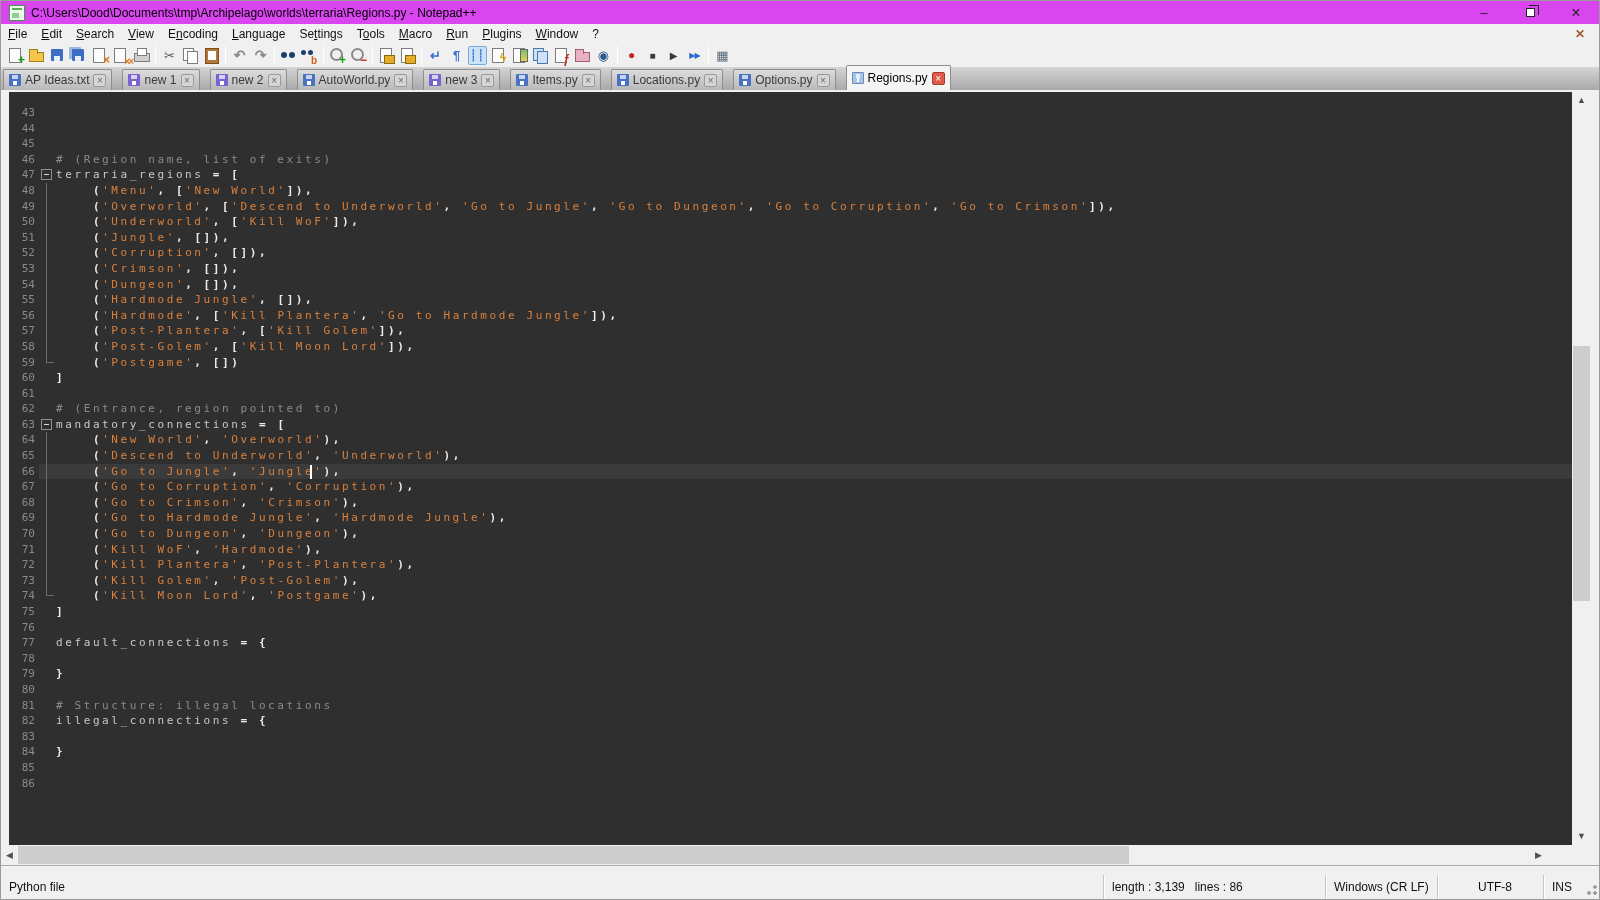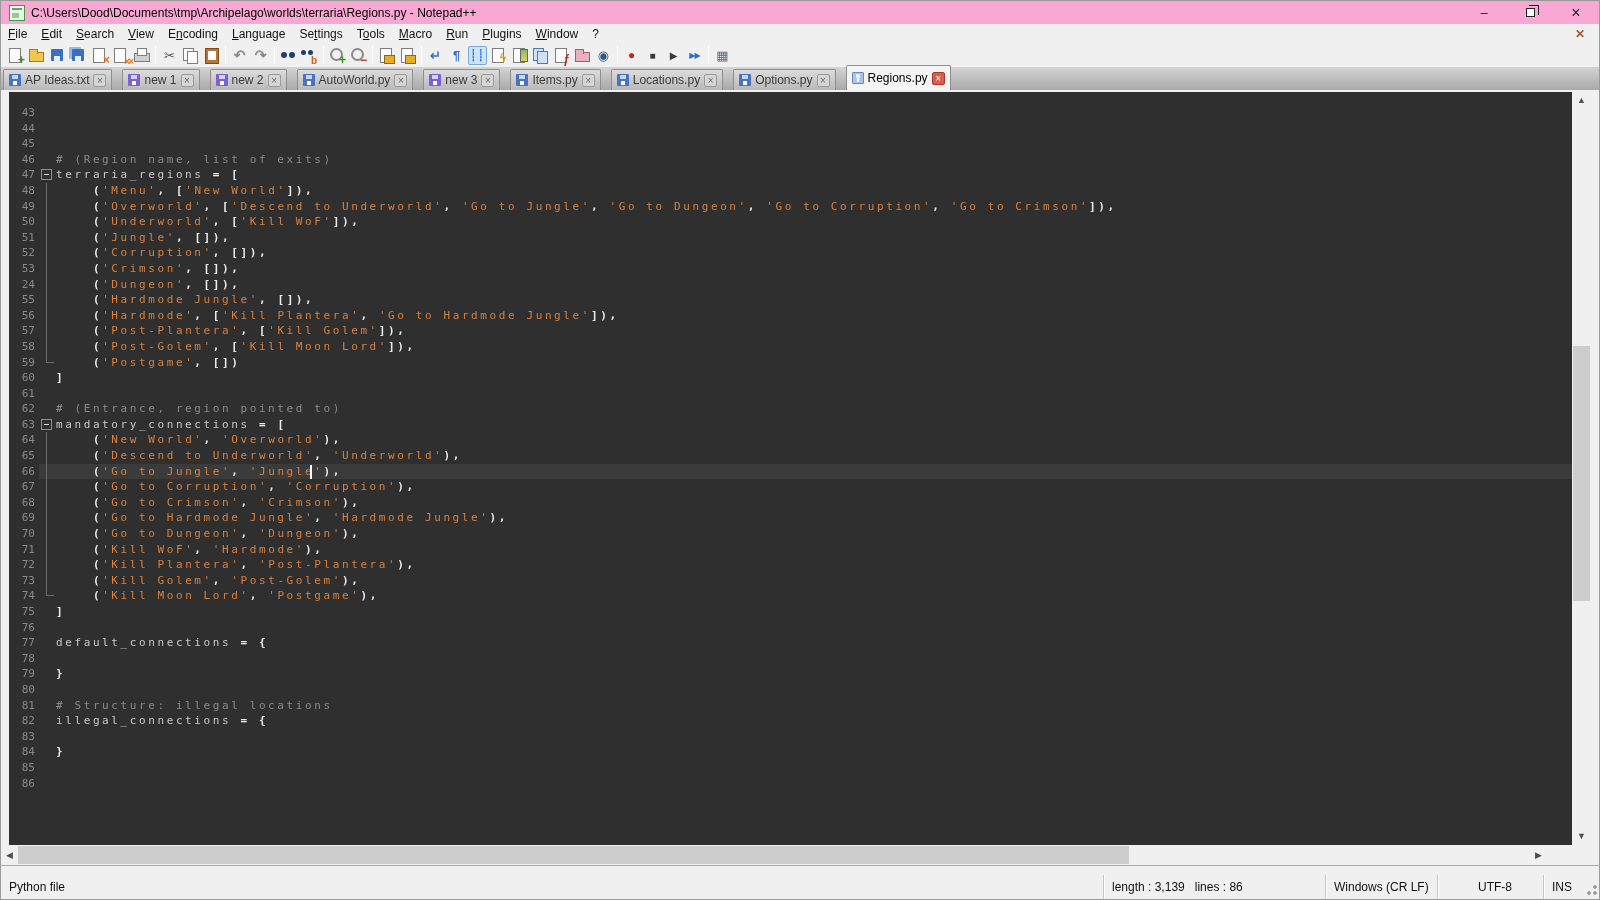"C:\Users\Dood\Documents\tmp\Archipelago\" .titlebar { background: #f9a8d4 -> #d946ef }
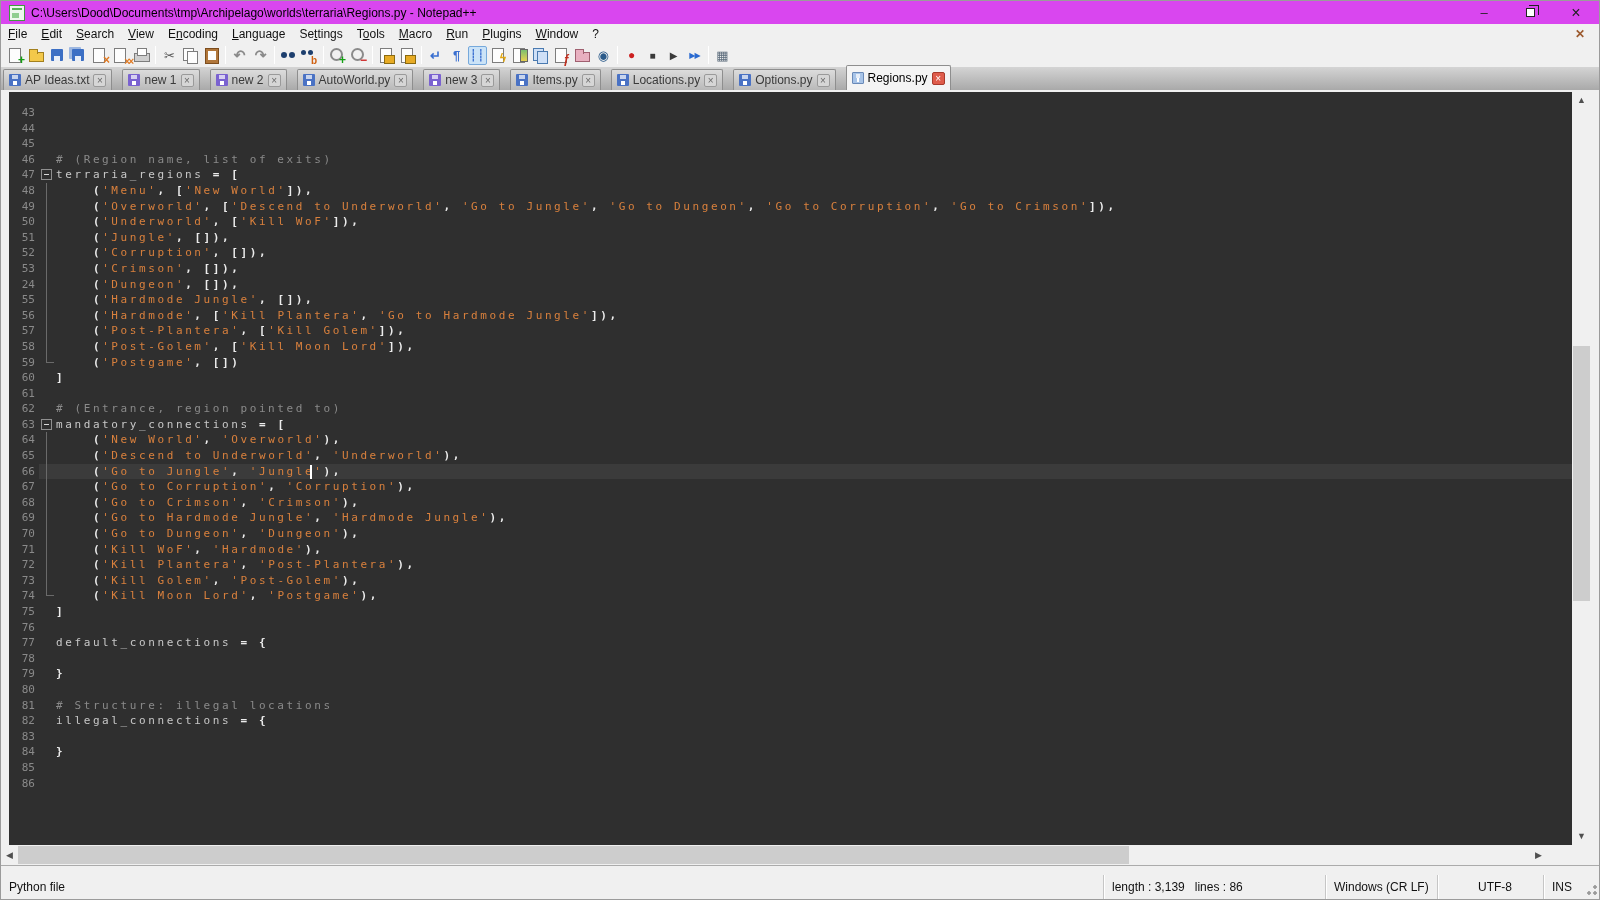"24" span.ln { text: 24 -> 54 }
